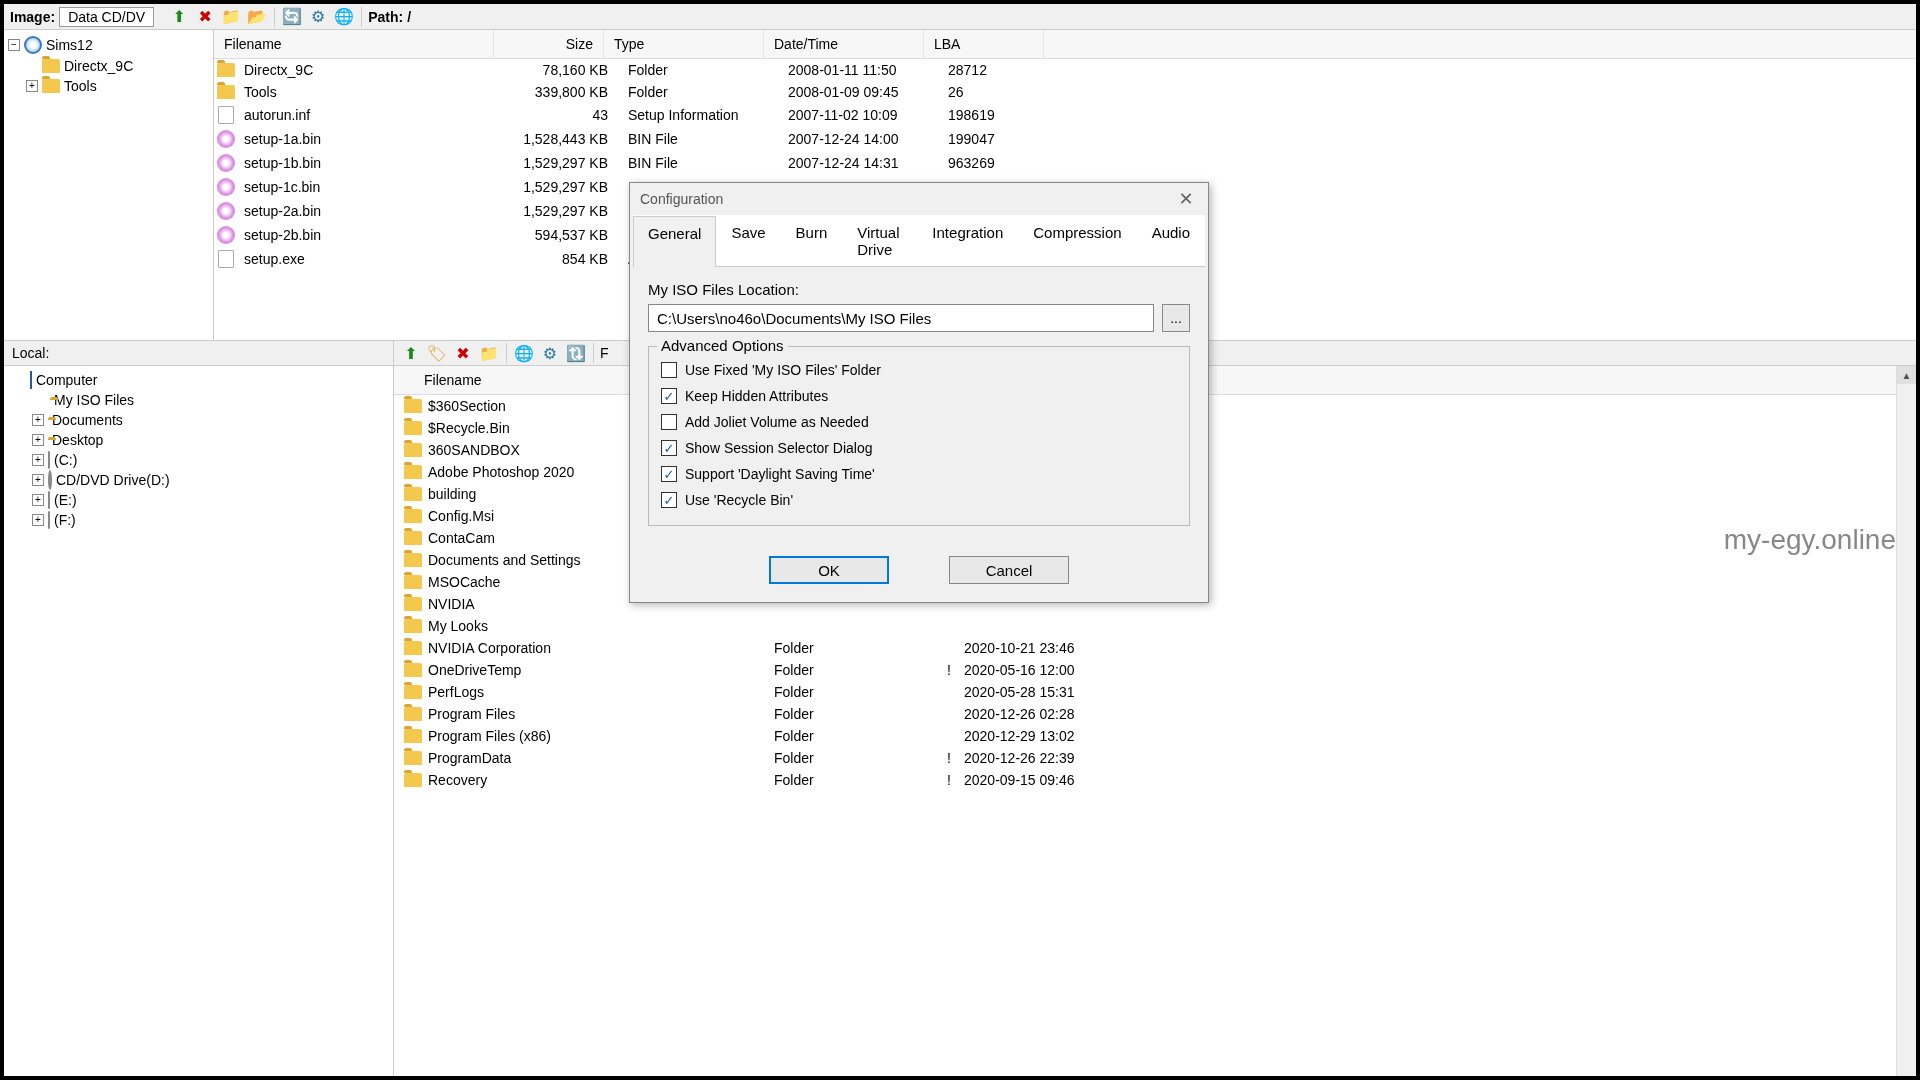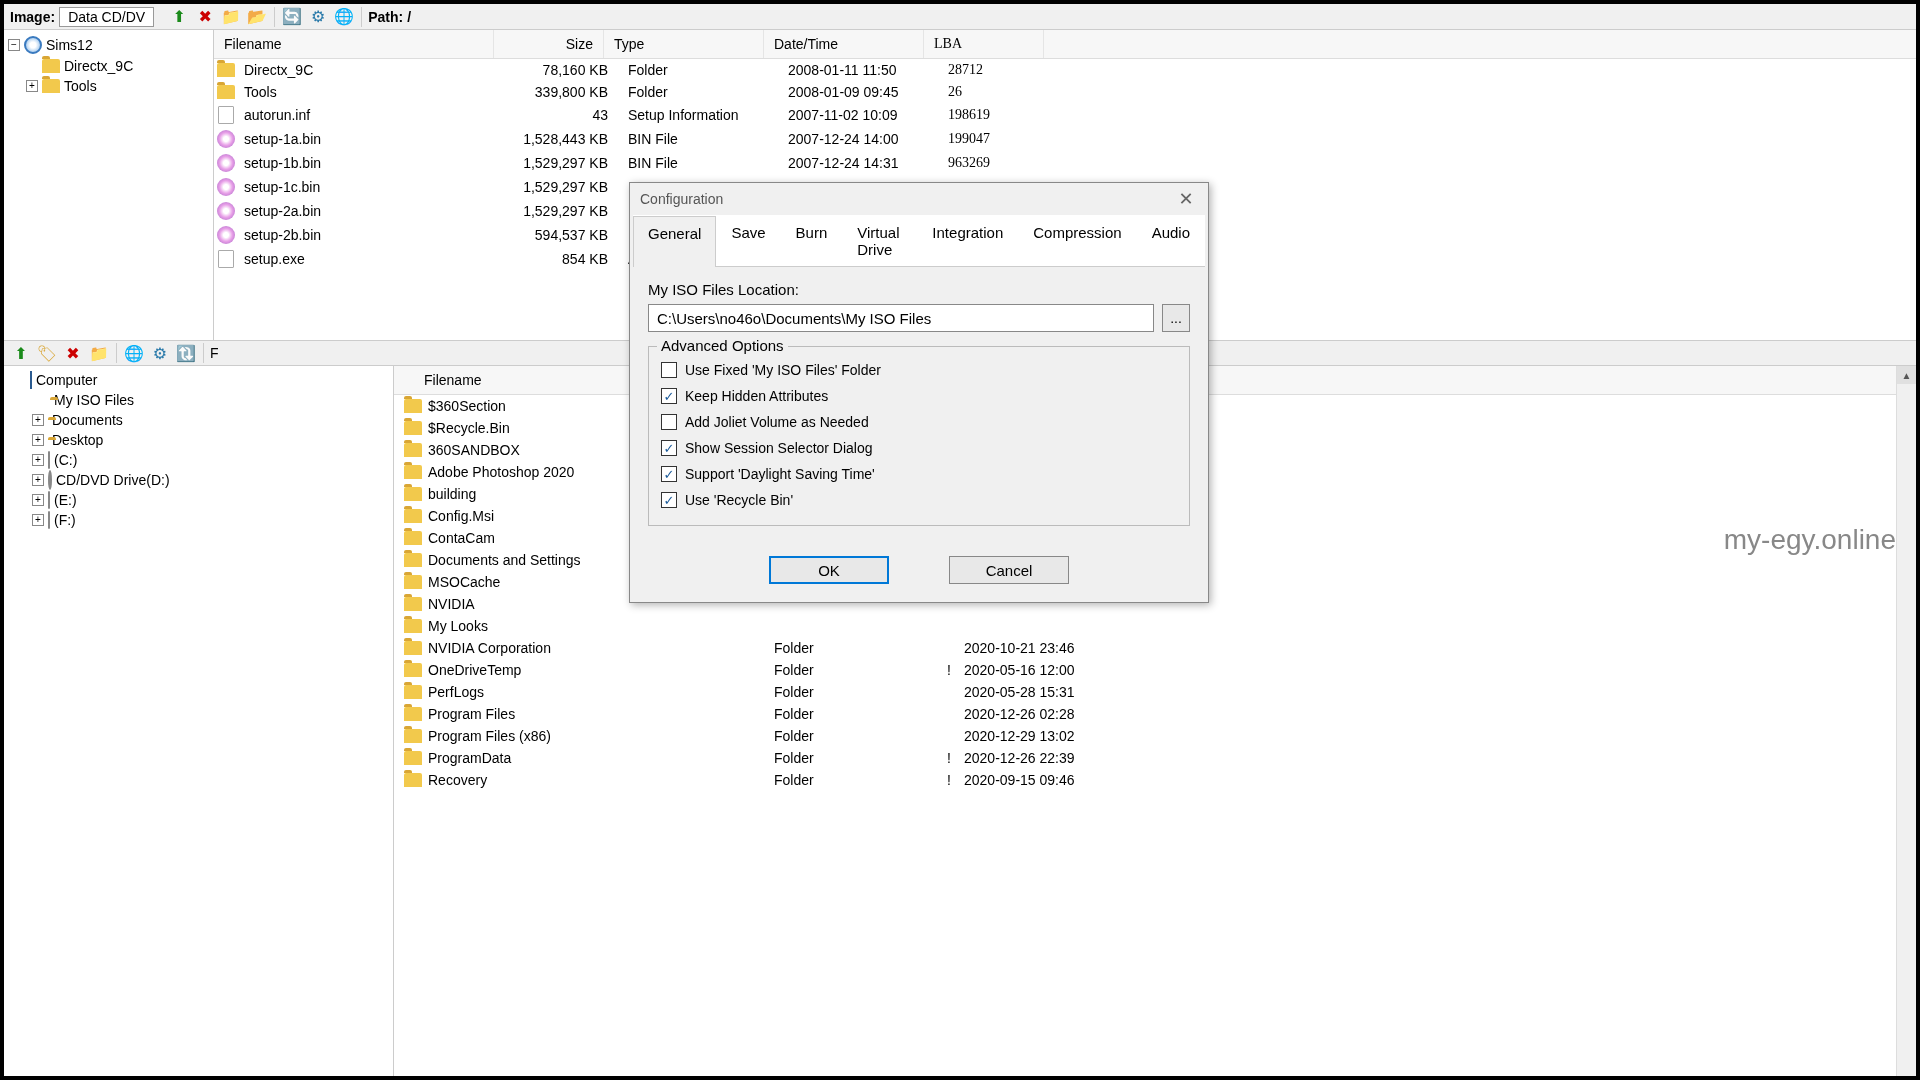"LBA" .col-lba { font-family: Liberation Serif, serif -> none }
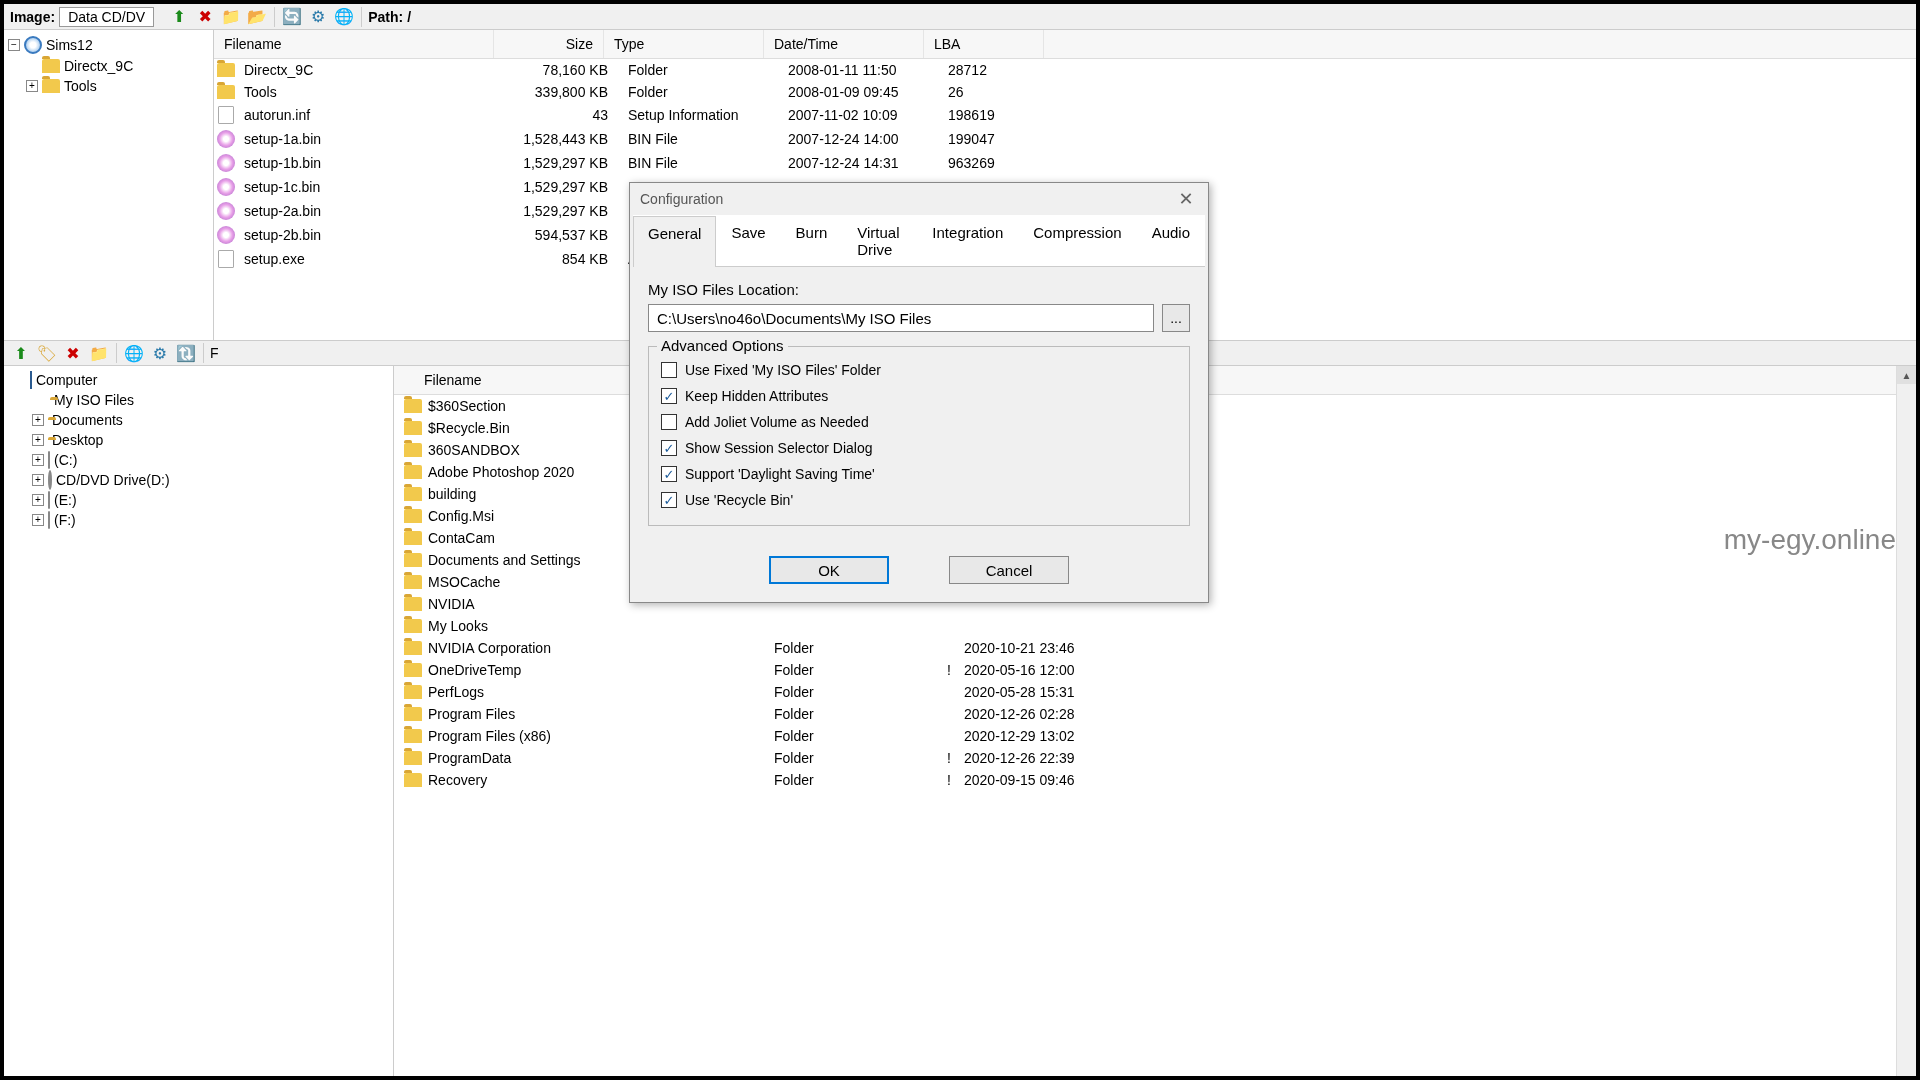"Local:" div.mid-left { html: none -> <div> <span>Local:</span> </div> }
